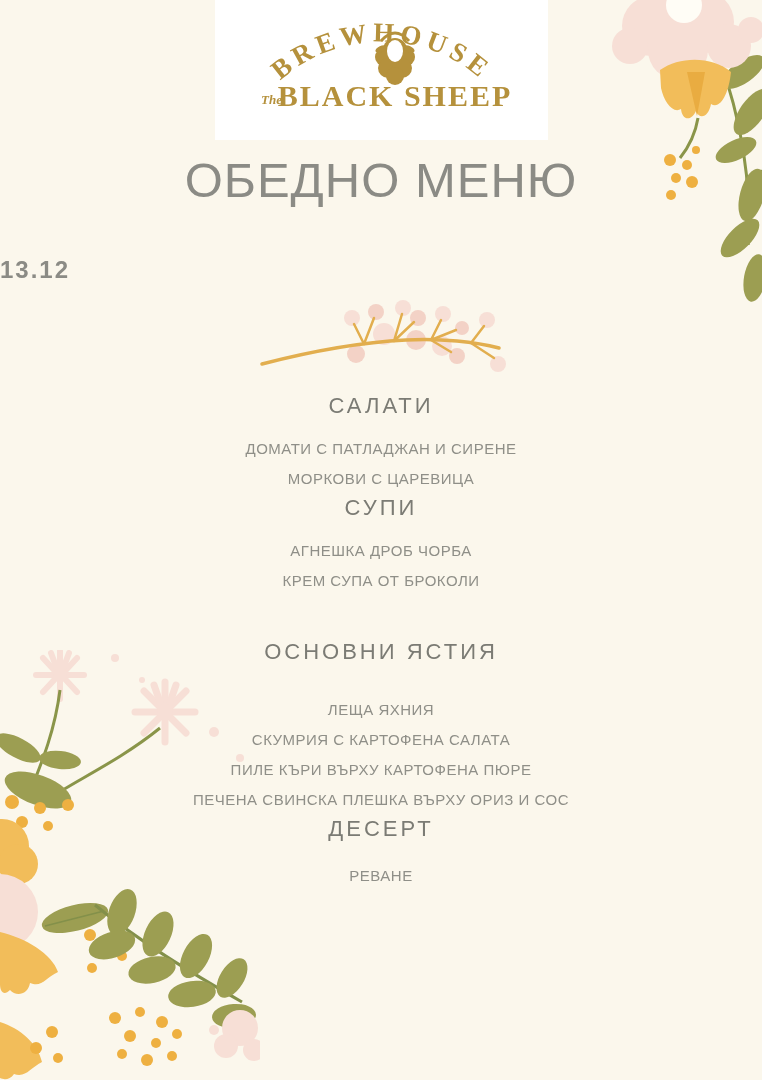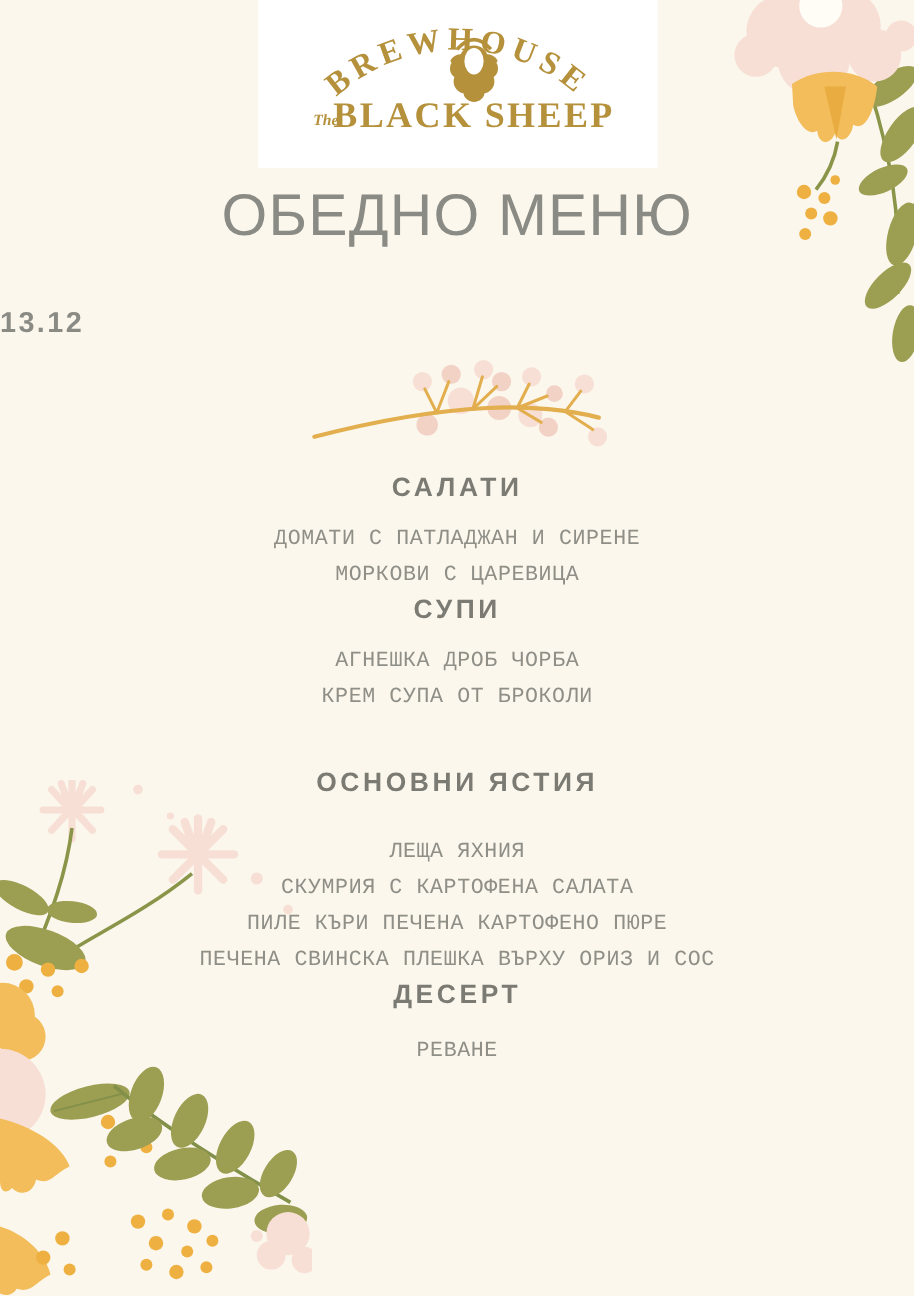"САЛАТИ" .menu-section .heading { font-weight: bold -> normal }
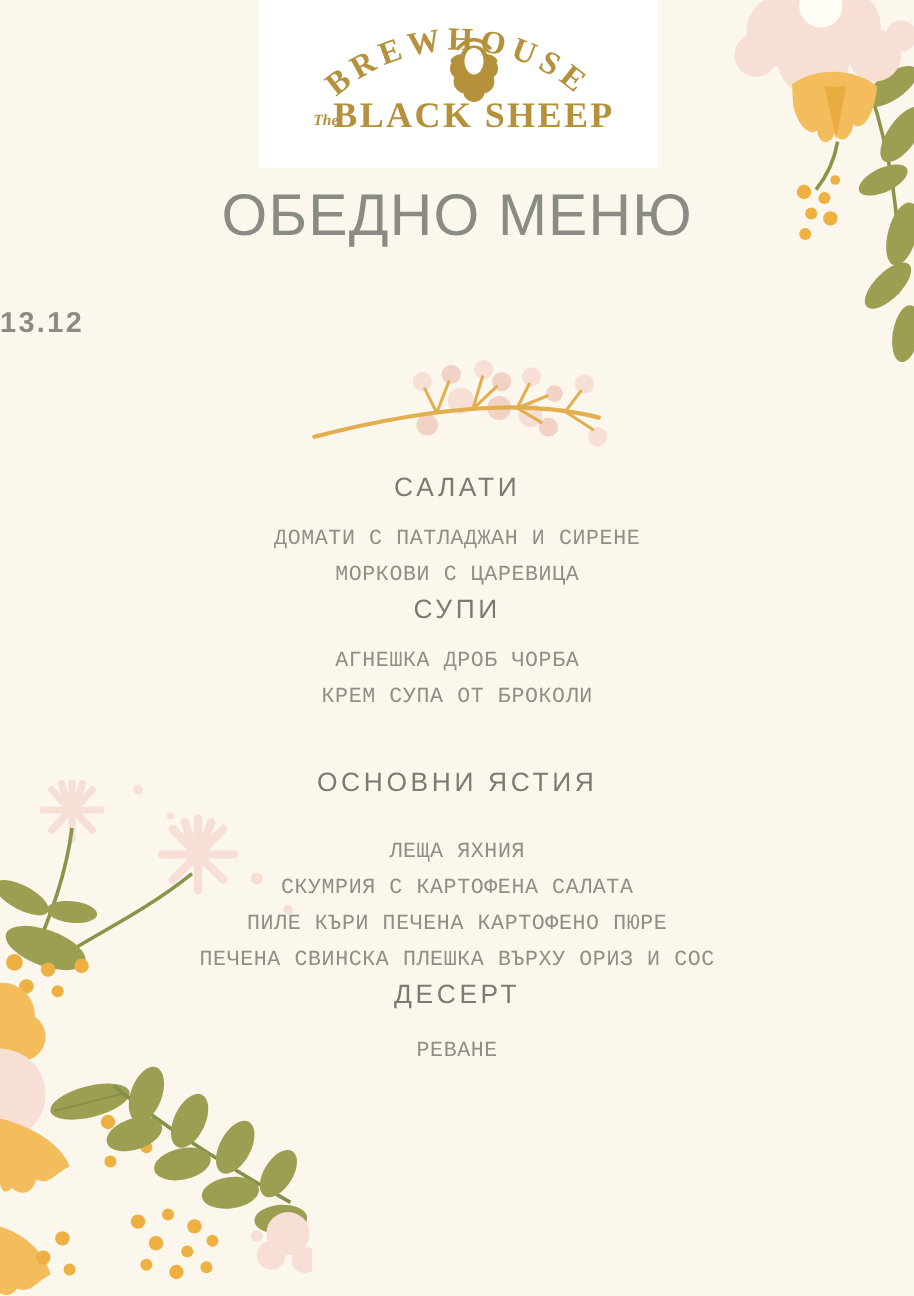"ДОМАТИ С ПАТЛАДЖАН И СИРЕНЕ" .menu-section li { font-family: Liberation Mono, monospace -> none; font-size: 18px -> 15px }
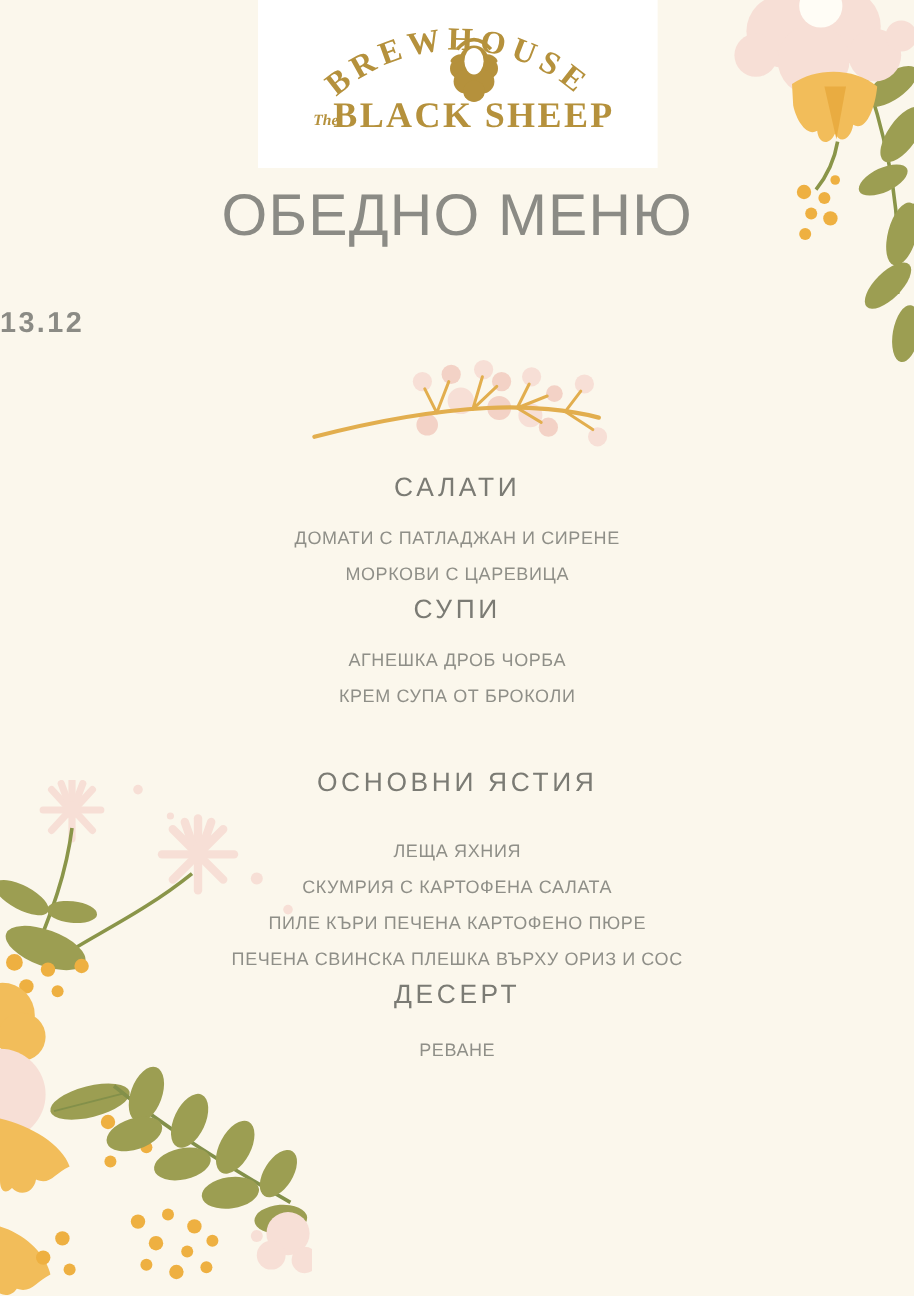"ПИЛЕ КЪРИ ПЕЧЕНА КАРТОФЕНО ПЮРЕ" li { text: ПЕЧЕНА КАРТОФЕНО -> ВЪРХУ КАРТОФЕНА }
